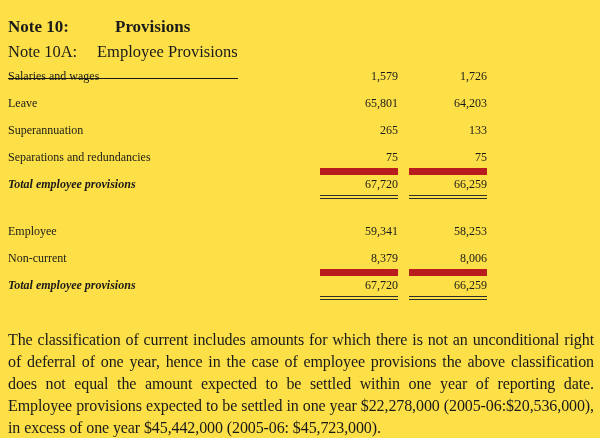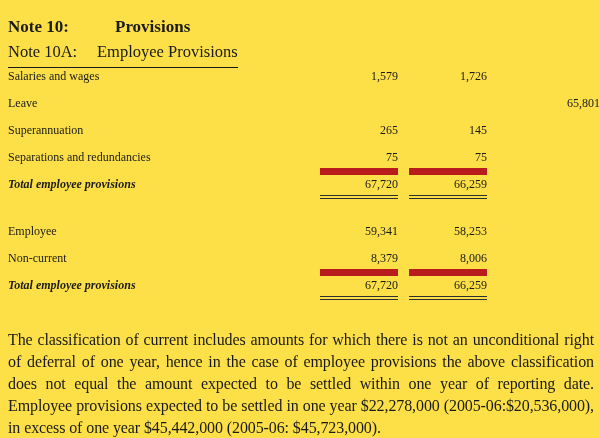"Note 10A: Employee Provisions" .subheading .u-wrap { padding-bottom: 6px -> 17px }
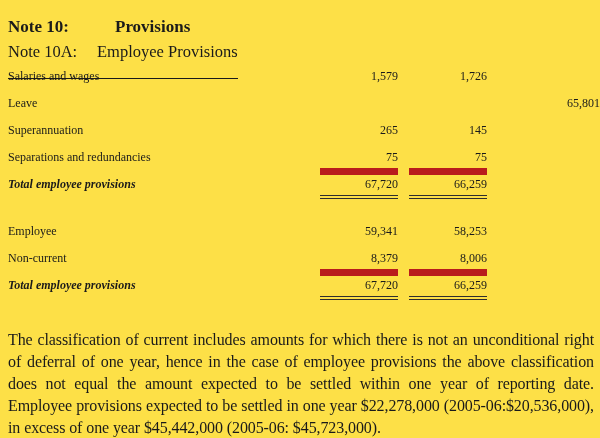"64,203" div.num { html: none -> <div>64,203</div> }
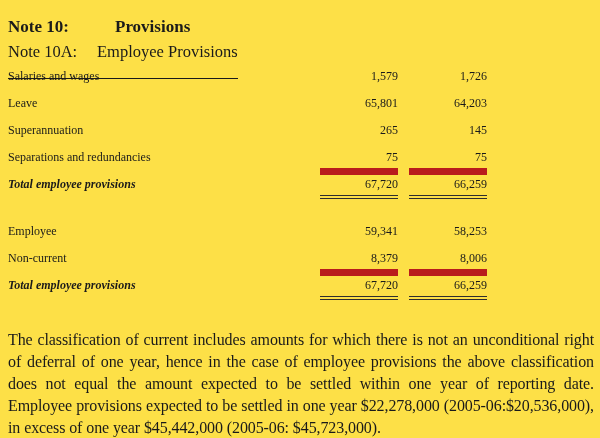"145" div.num { text: 145 -> 133 }
